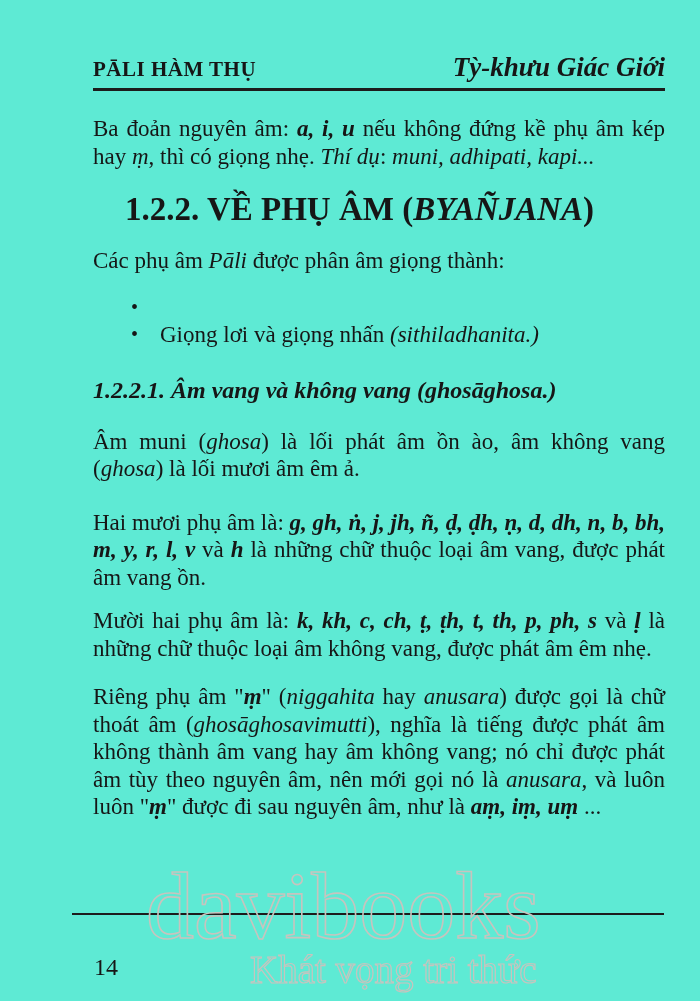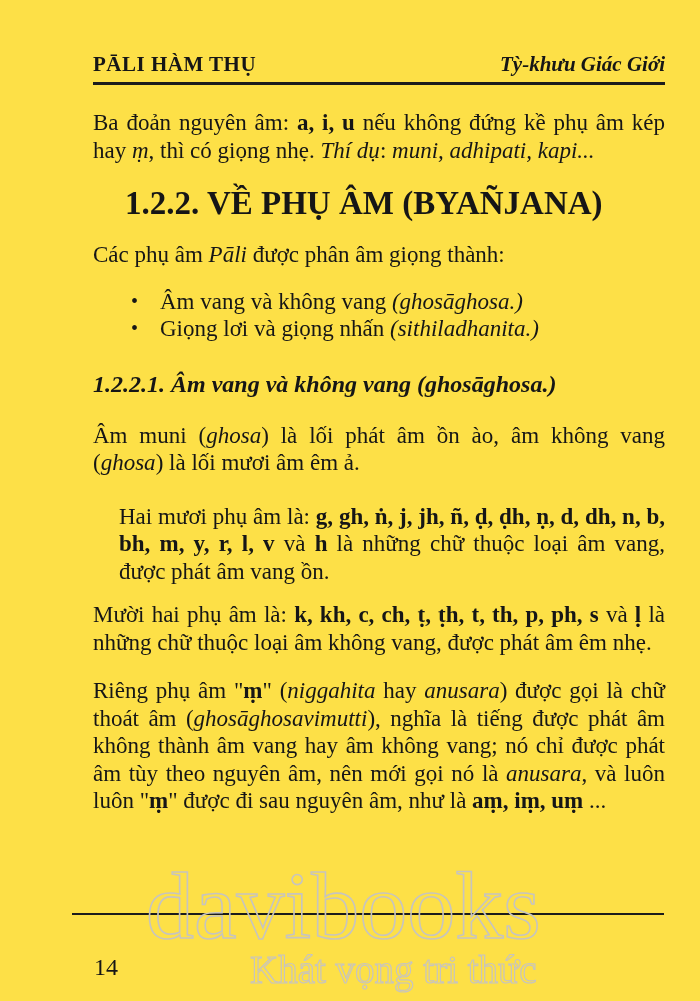"PĀLI HÀM THỤ" .page { background: #fde047 -> #5eead4 }
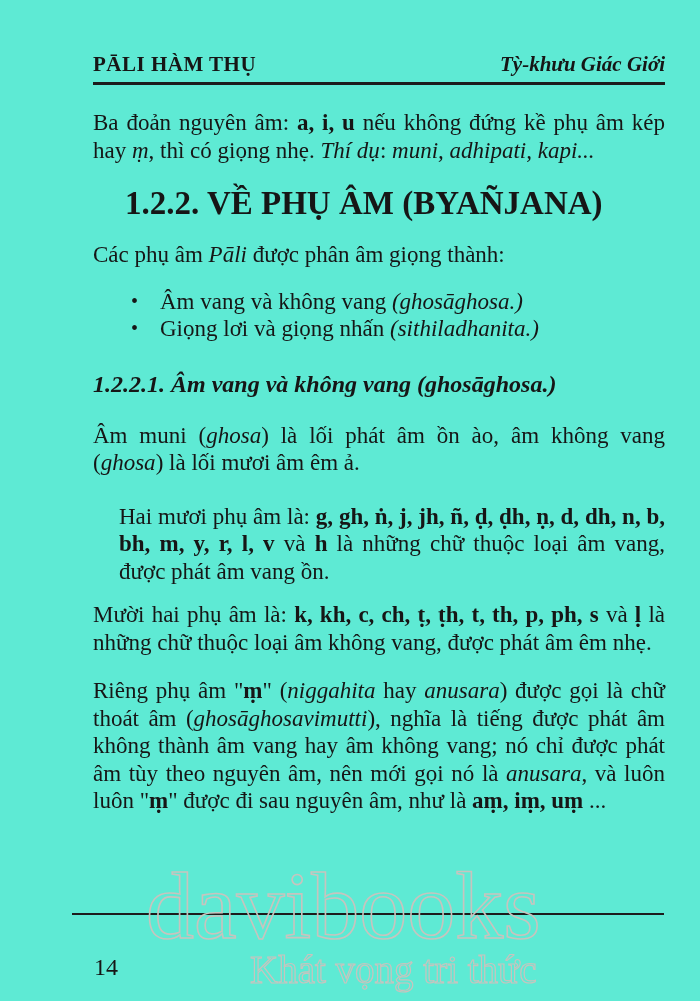"Tỳ-khưu Giác Giới" .header-author { font-size: 21px -> 27px }
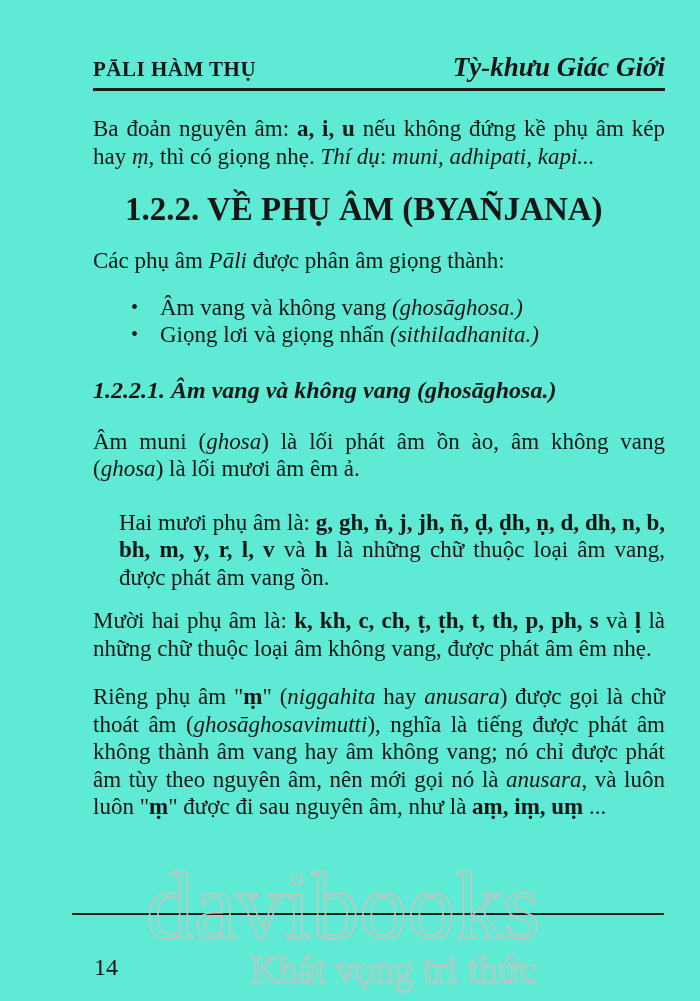"a, i, u" .seg-bi { font-style: none -> italic }
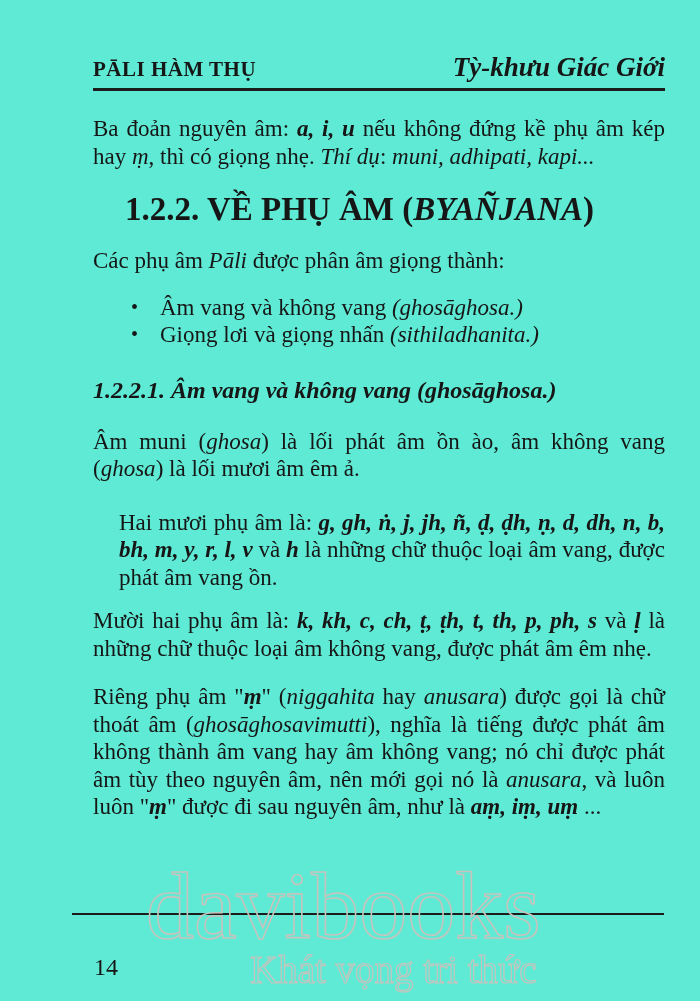"Âm vang và không vang" span { html: <span><span>Âm vang và không vang </span><span>(ghosāghosa.)</span></span> -> none }
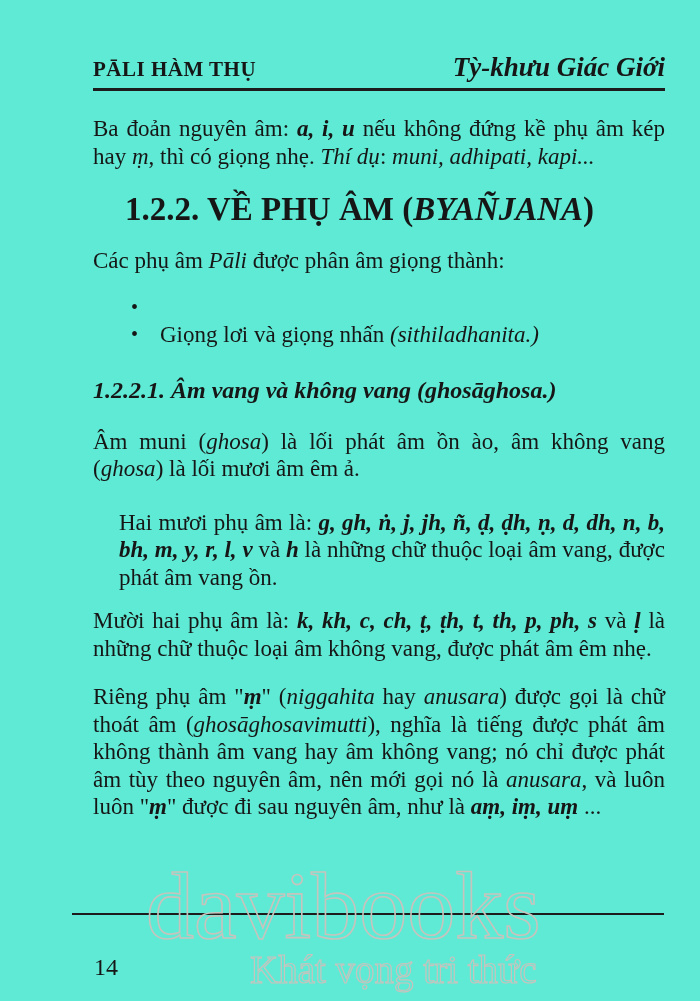"Hai mươi phụ âm là:" .m-haimuoi { margin-left: 26px -> none }
